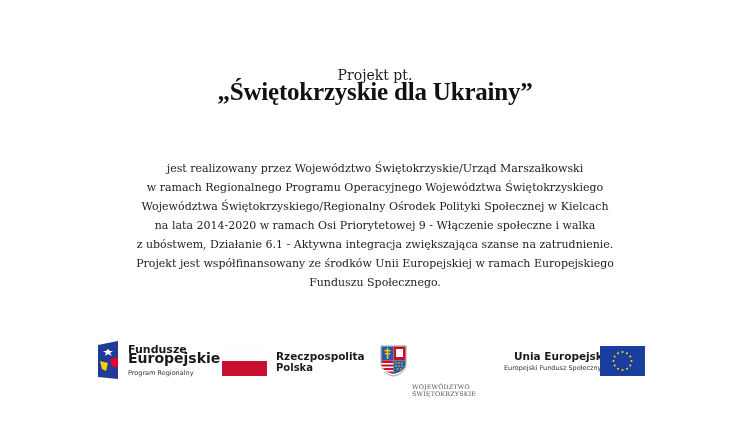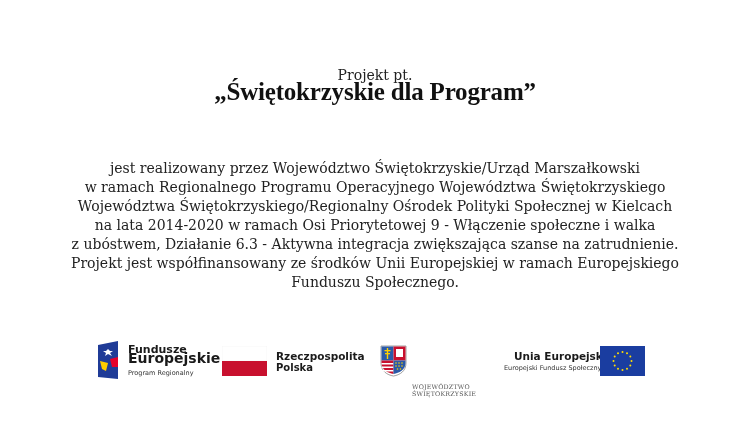"„Świętokrzyskie dla Program”" div { text: Program -> Ukrainy }
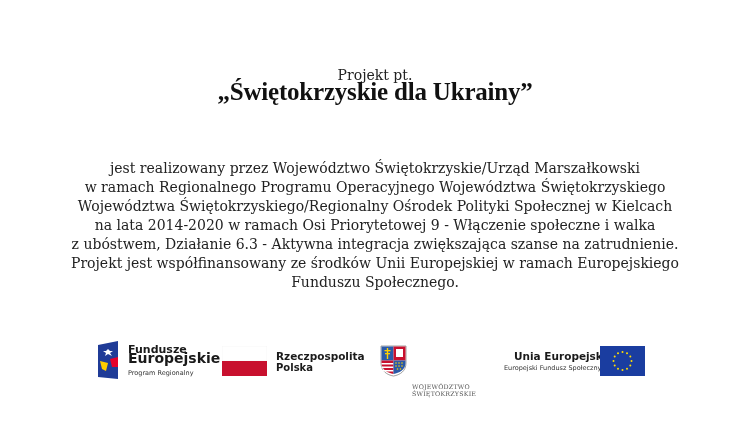"jest realizowany przez Województwo" #body { font-size: 14px -> 11px }
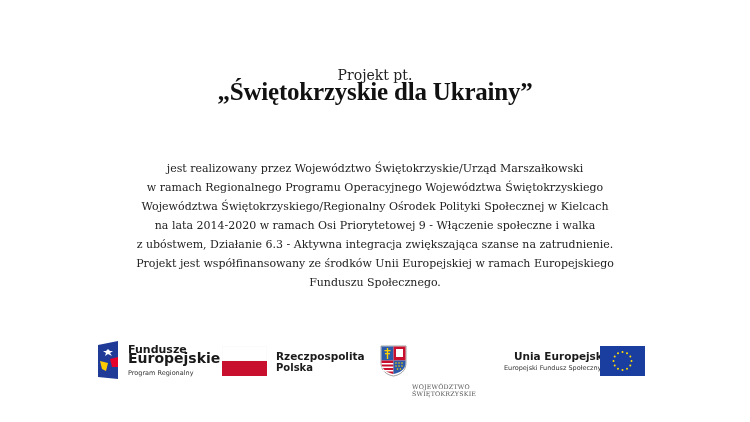"z ubóstwem, Działanie 6.3 -" div { text: 6.3 -> 6.1 }
